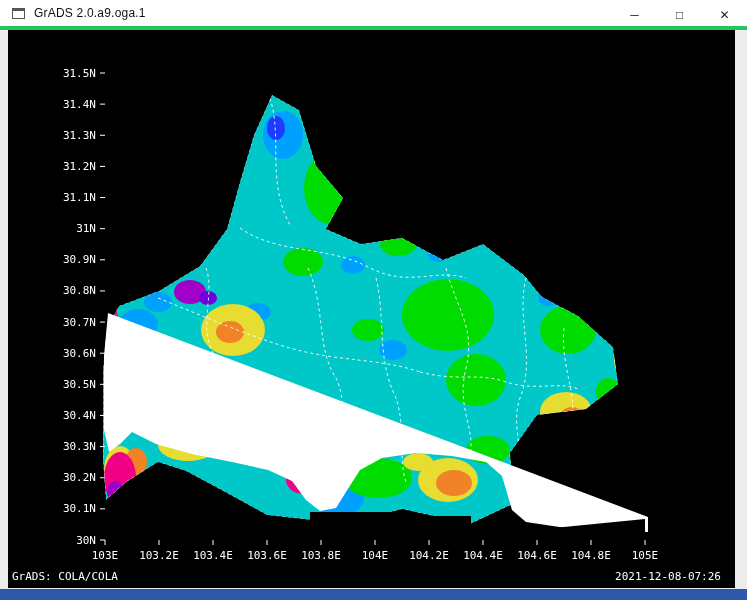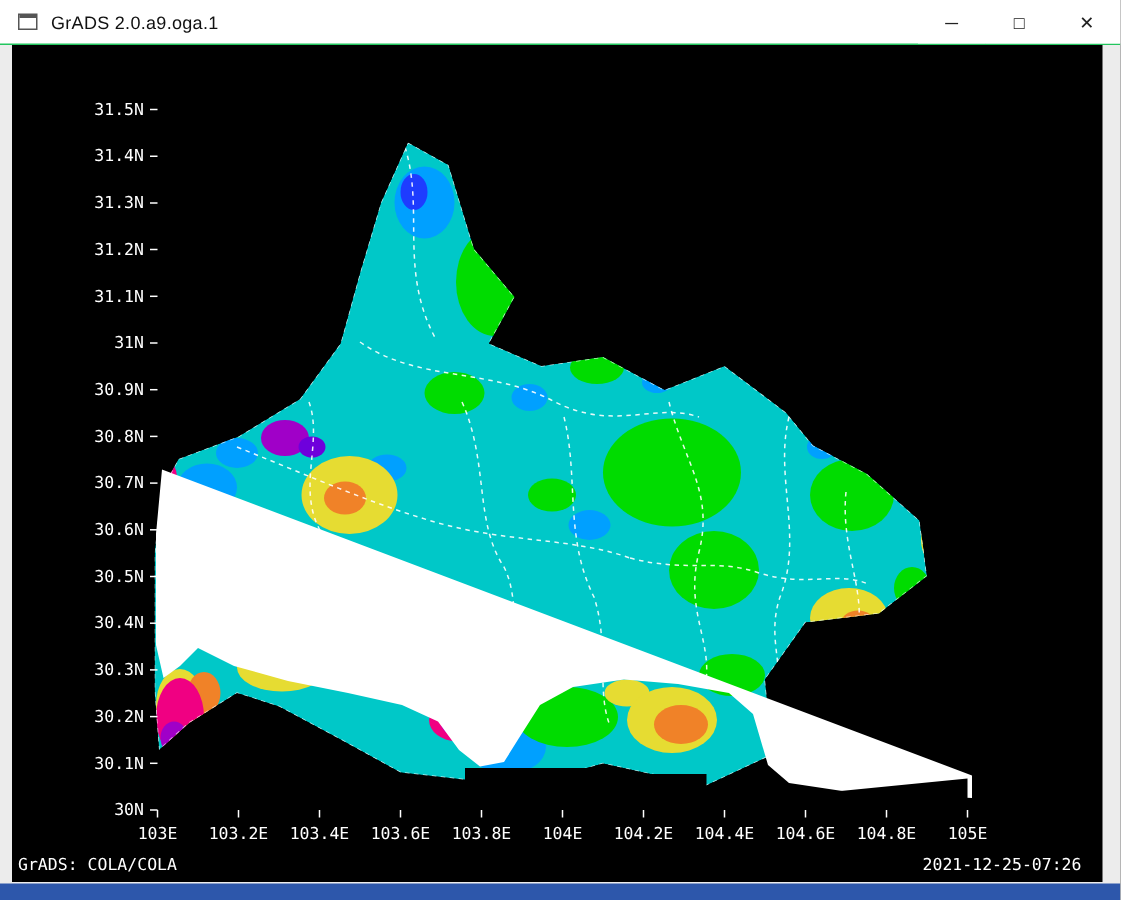"GrADS 2.0.a9.oga.1" .titlebar { border-bottom: 1px solid #22c55e -> 4px solid #22c55e }
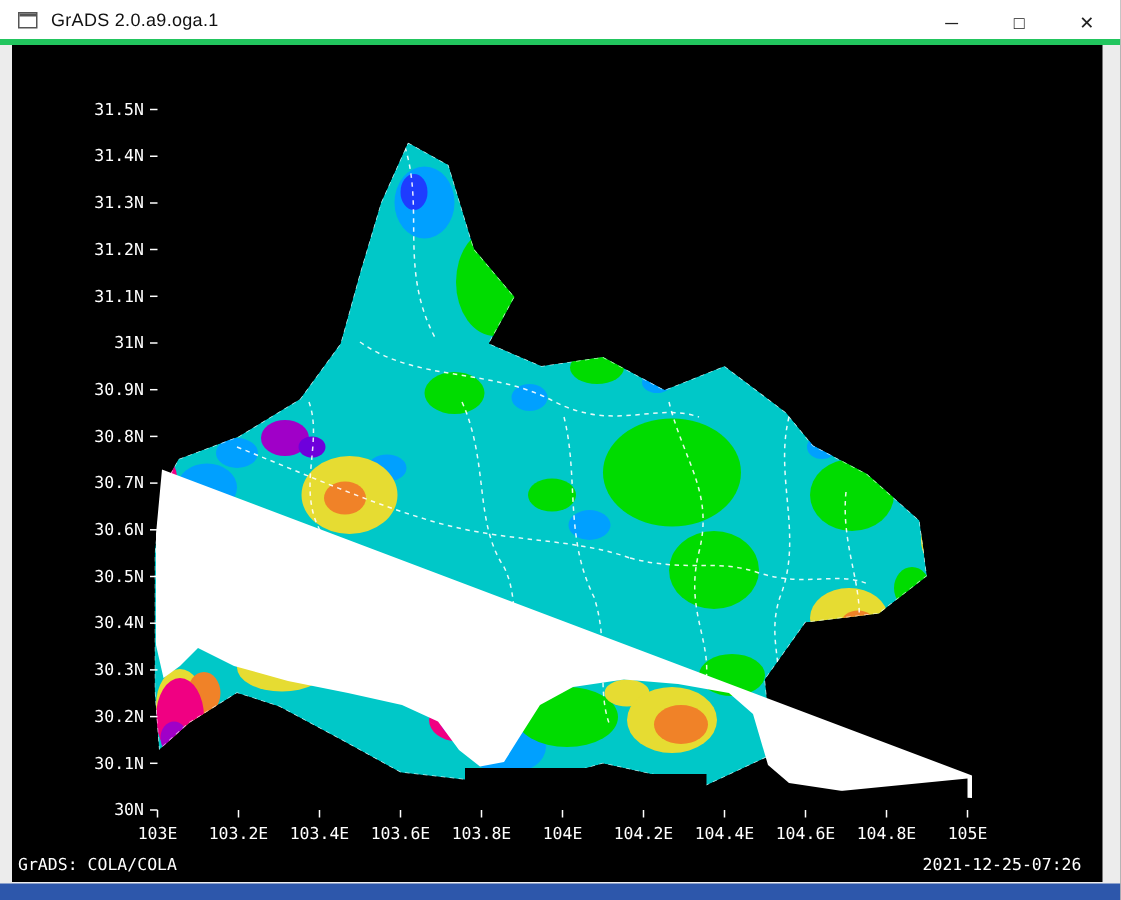"2021-12-25-07:26" div.timestamp { text: 2021-12-25-07:26 -> 2021-12-08-07:26 }
